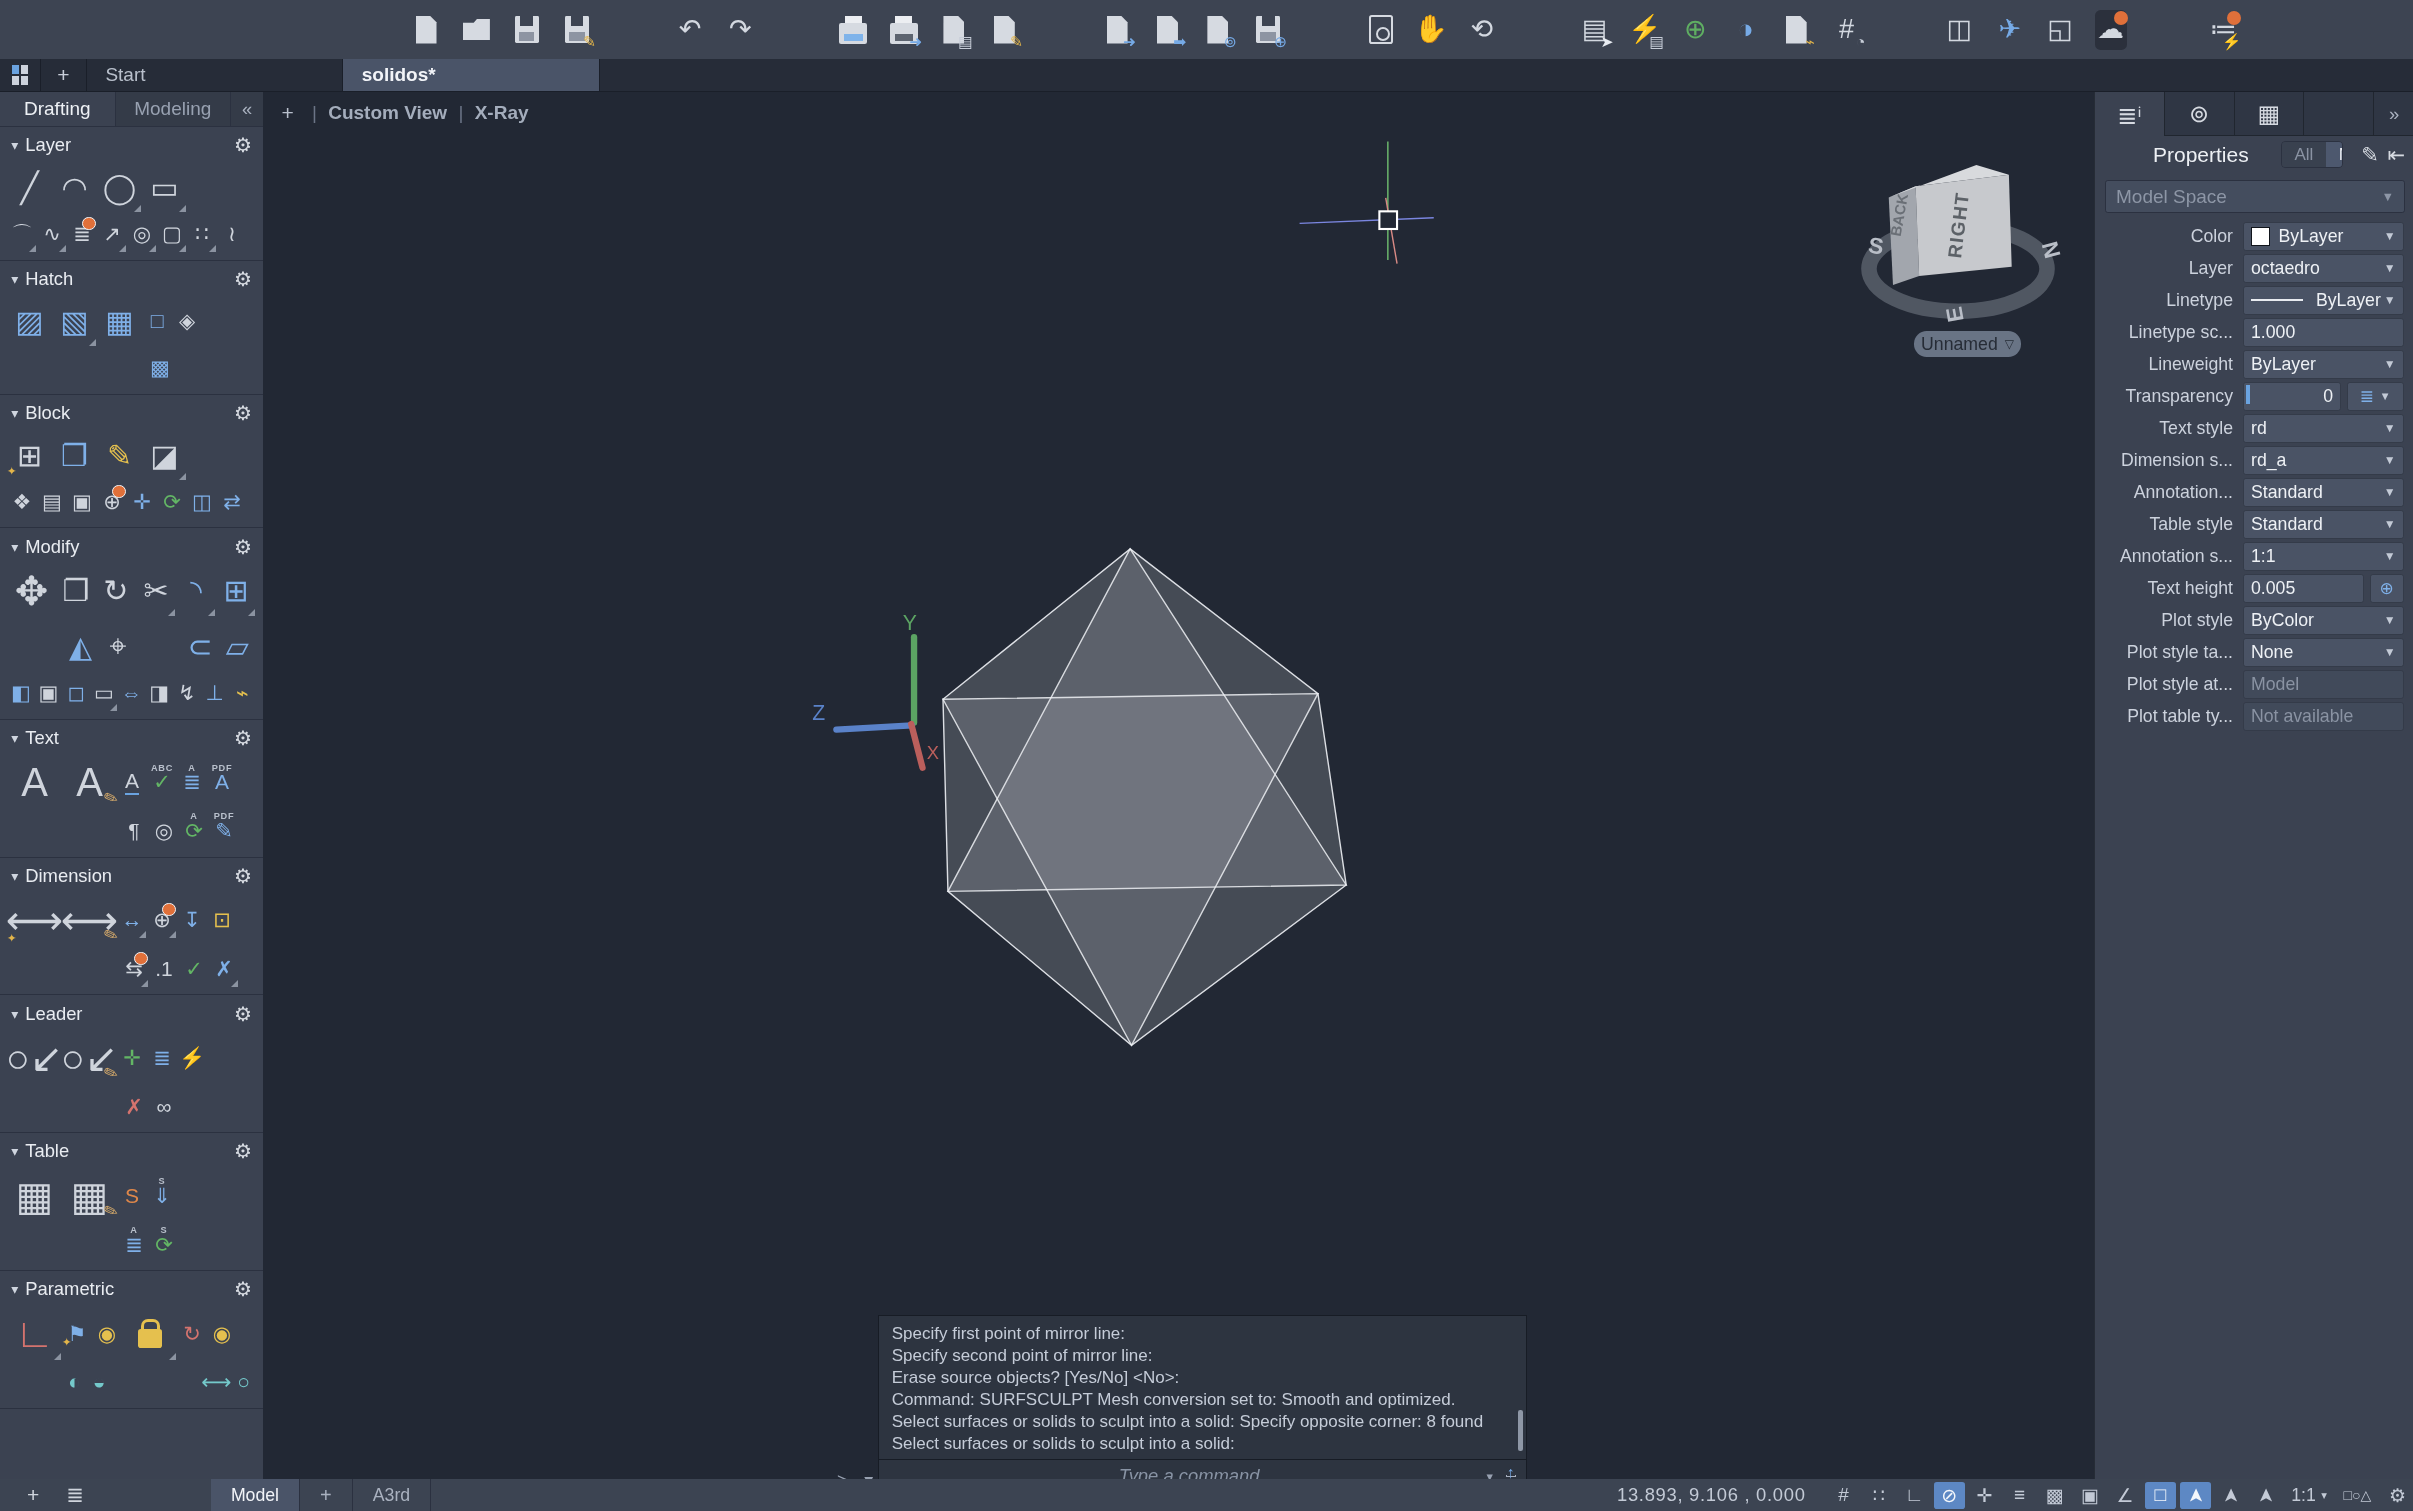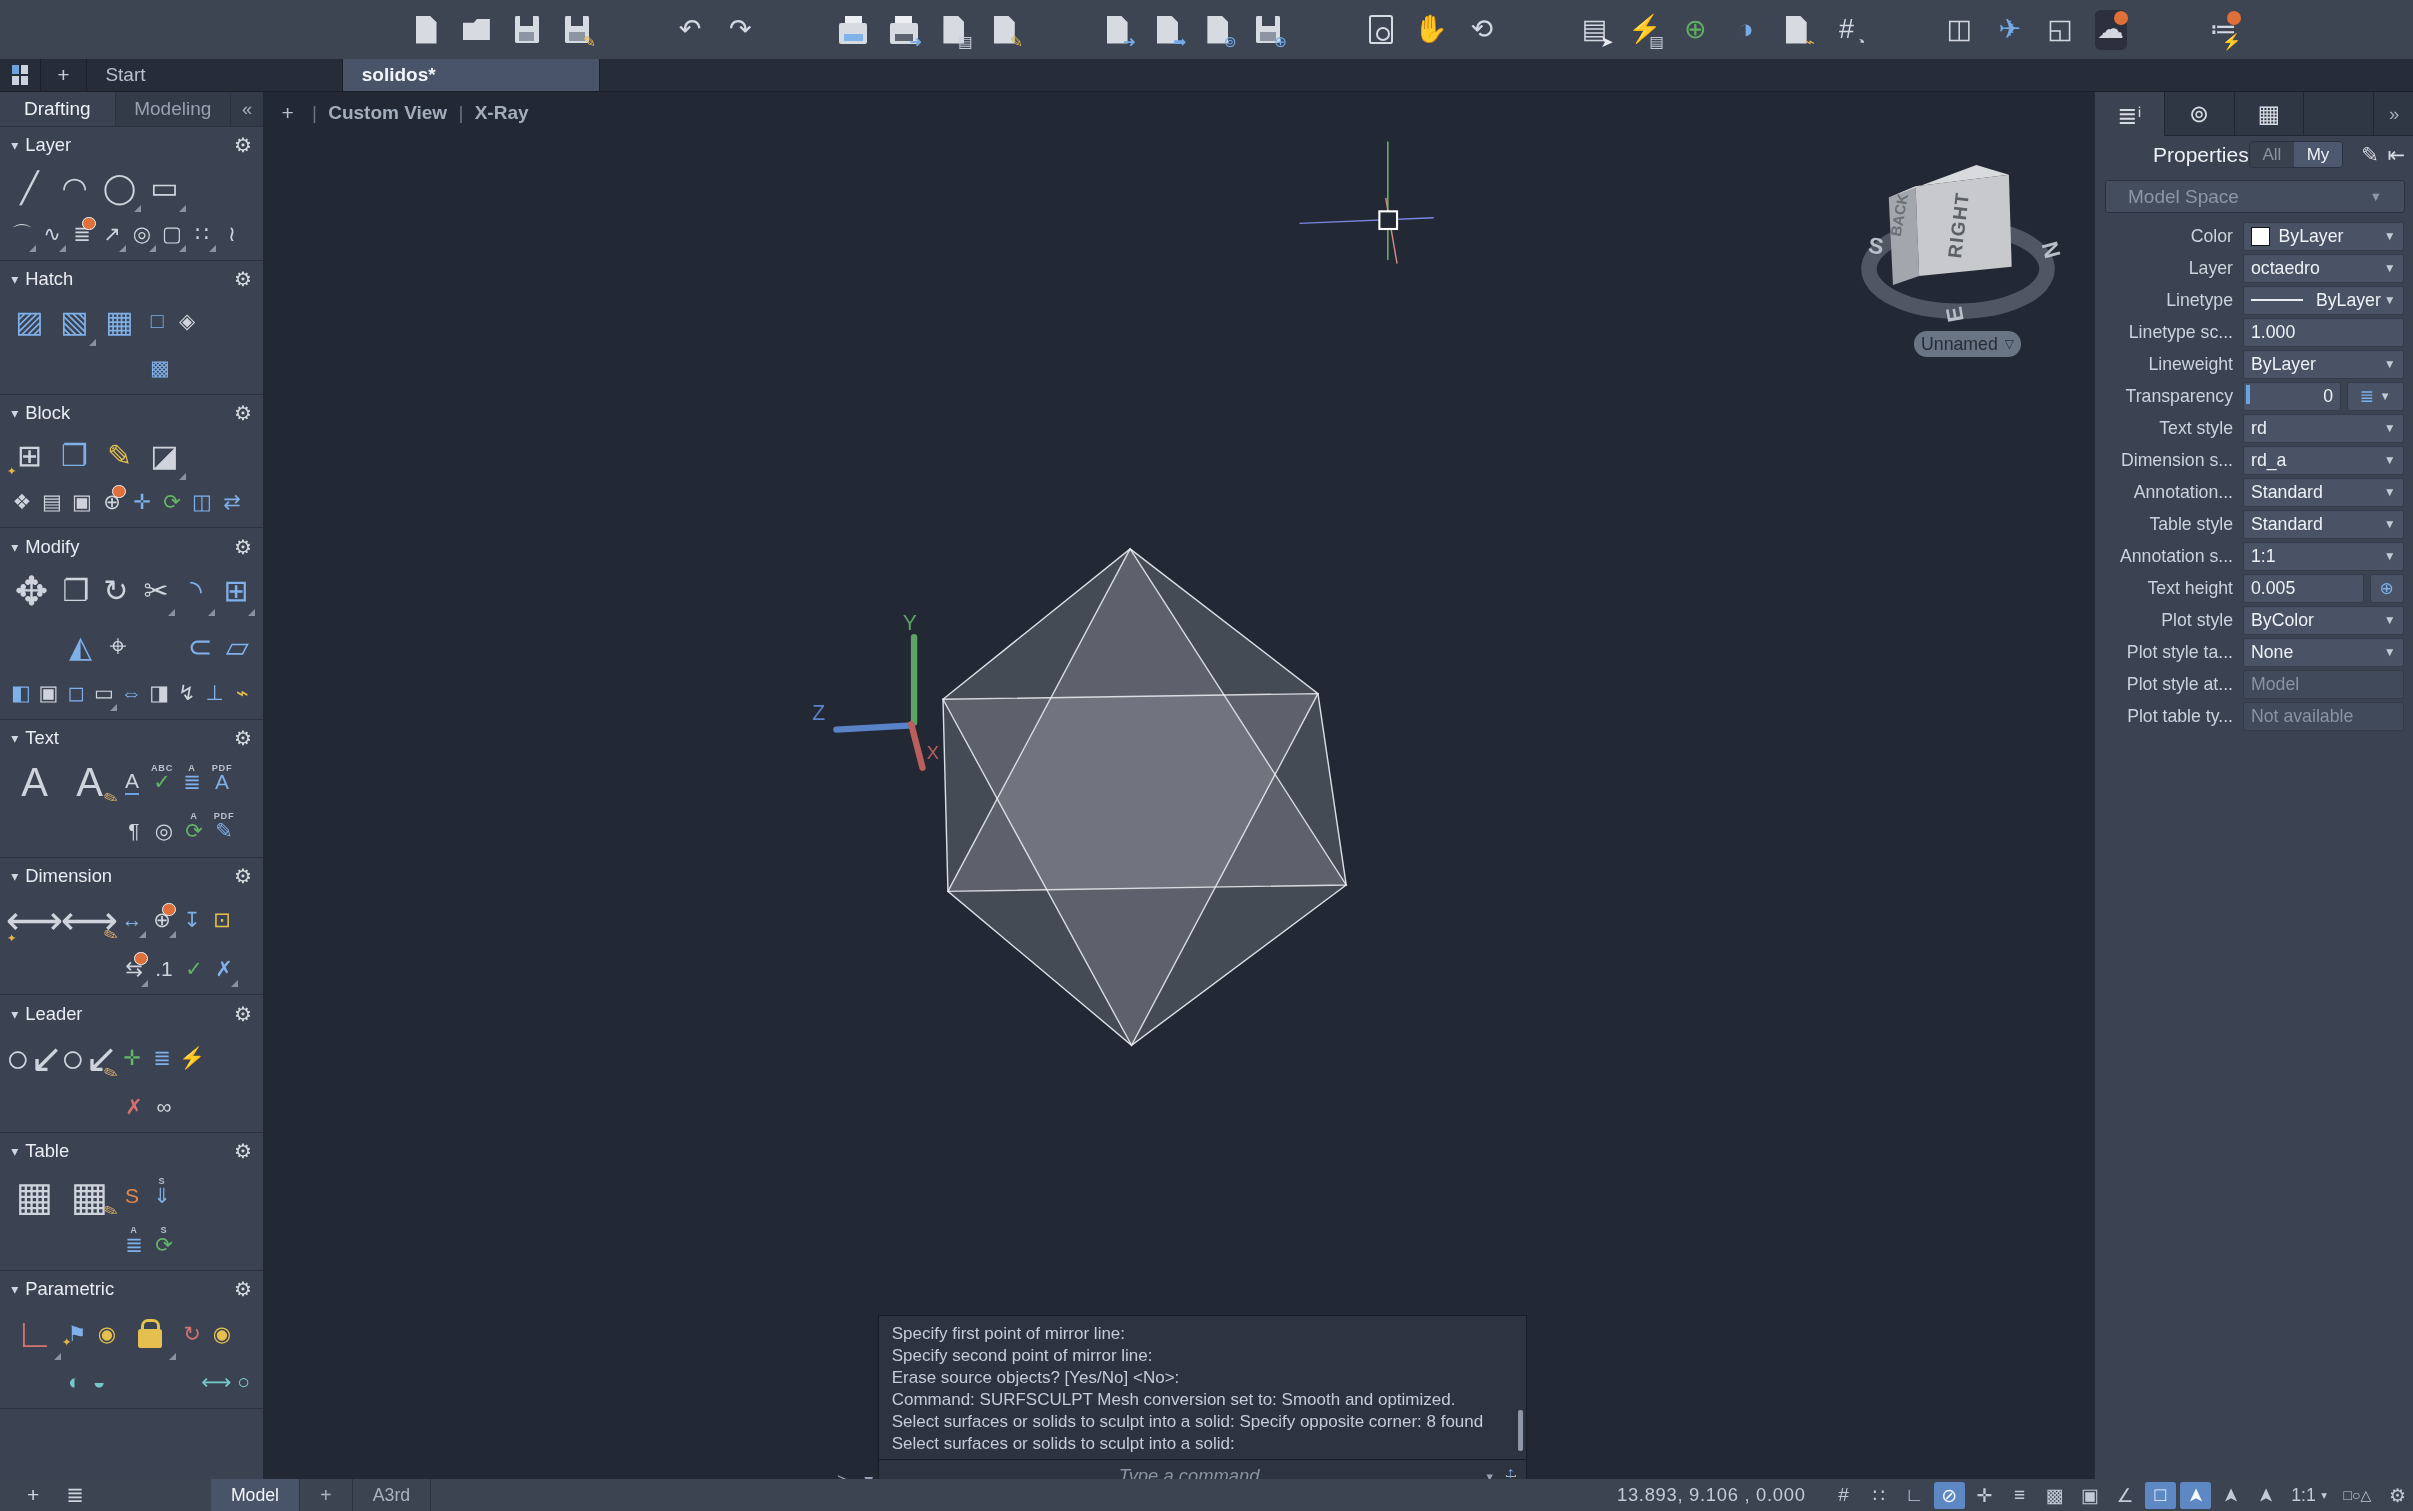"All" .seg { margin-left: none -> 32px }
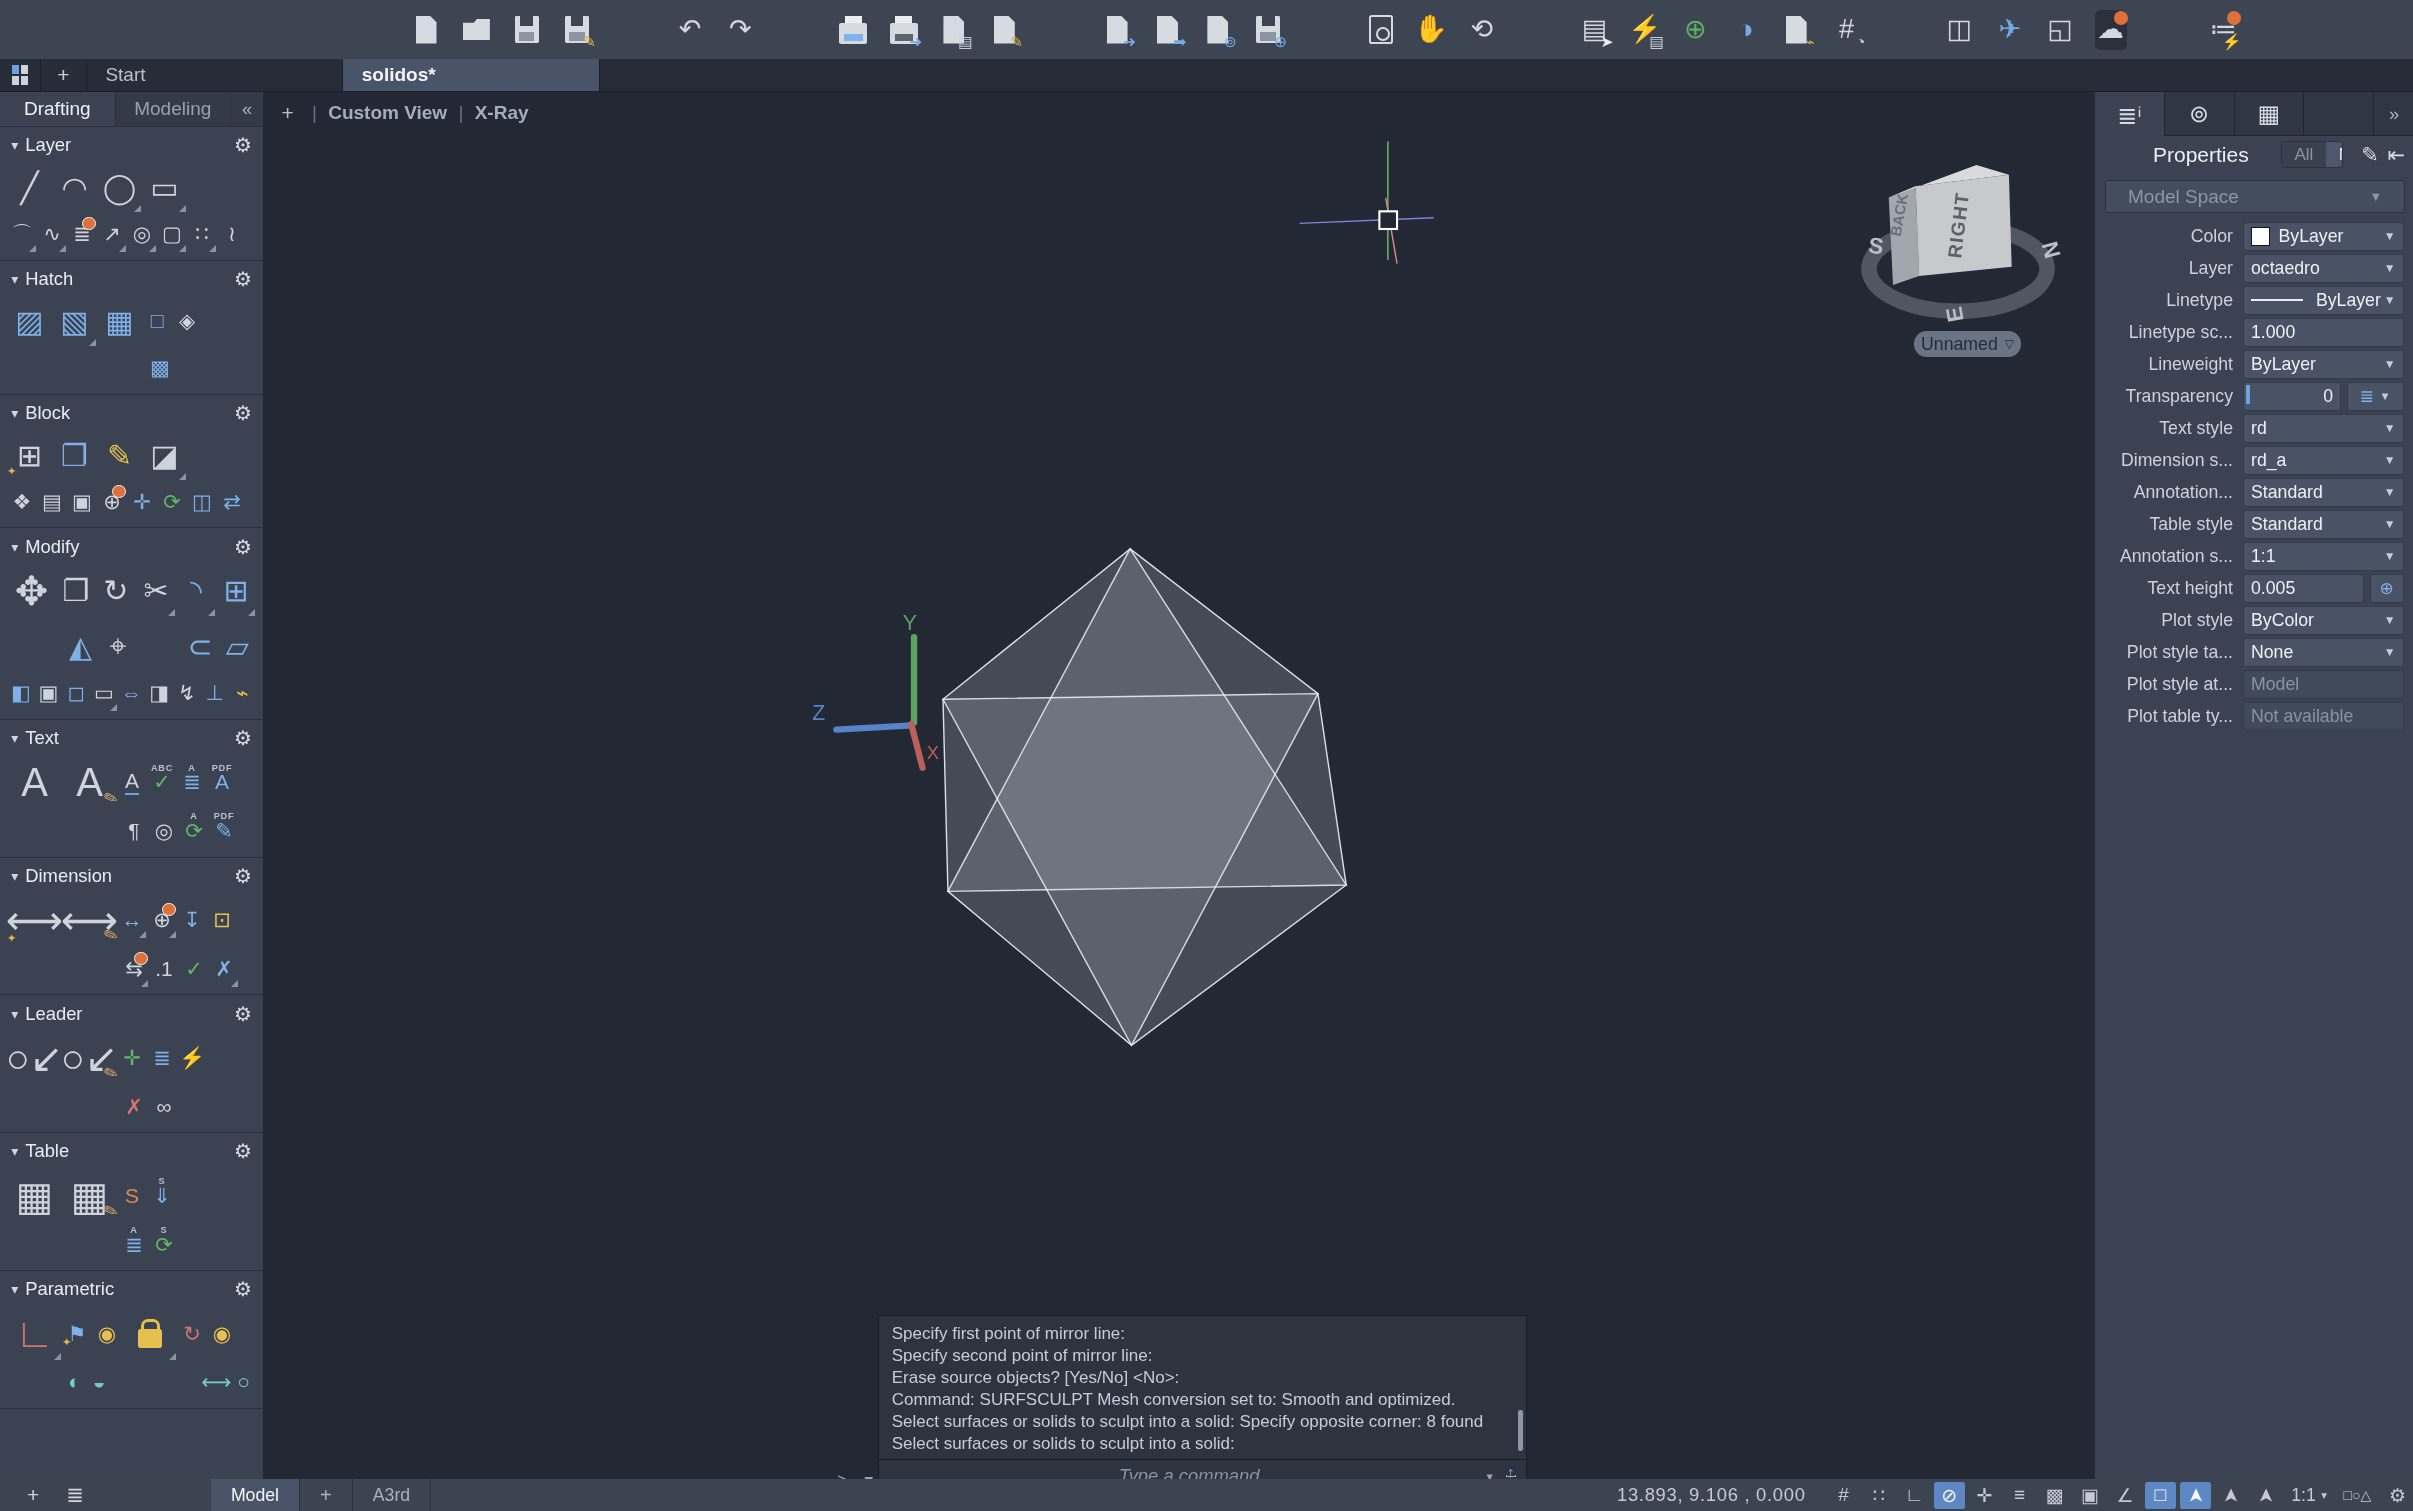"Model Space" #space-combo { padding: 0 22px -> 0 10px }
